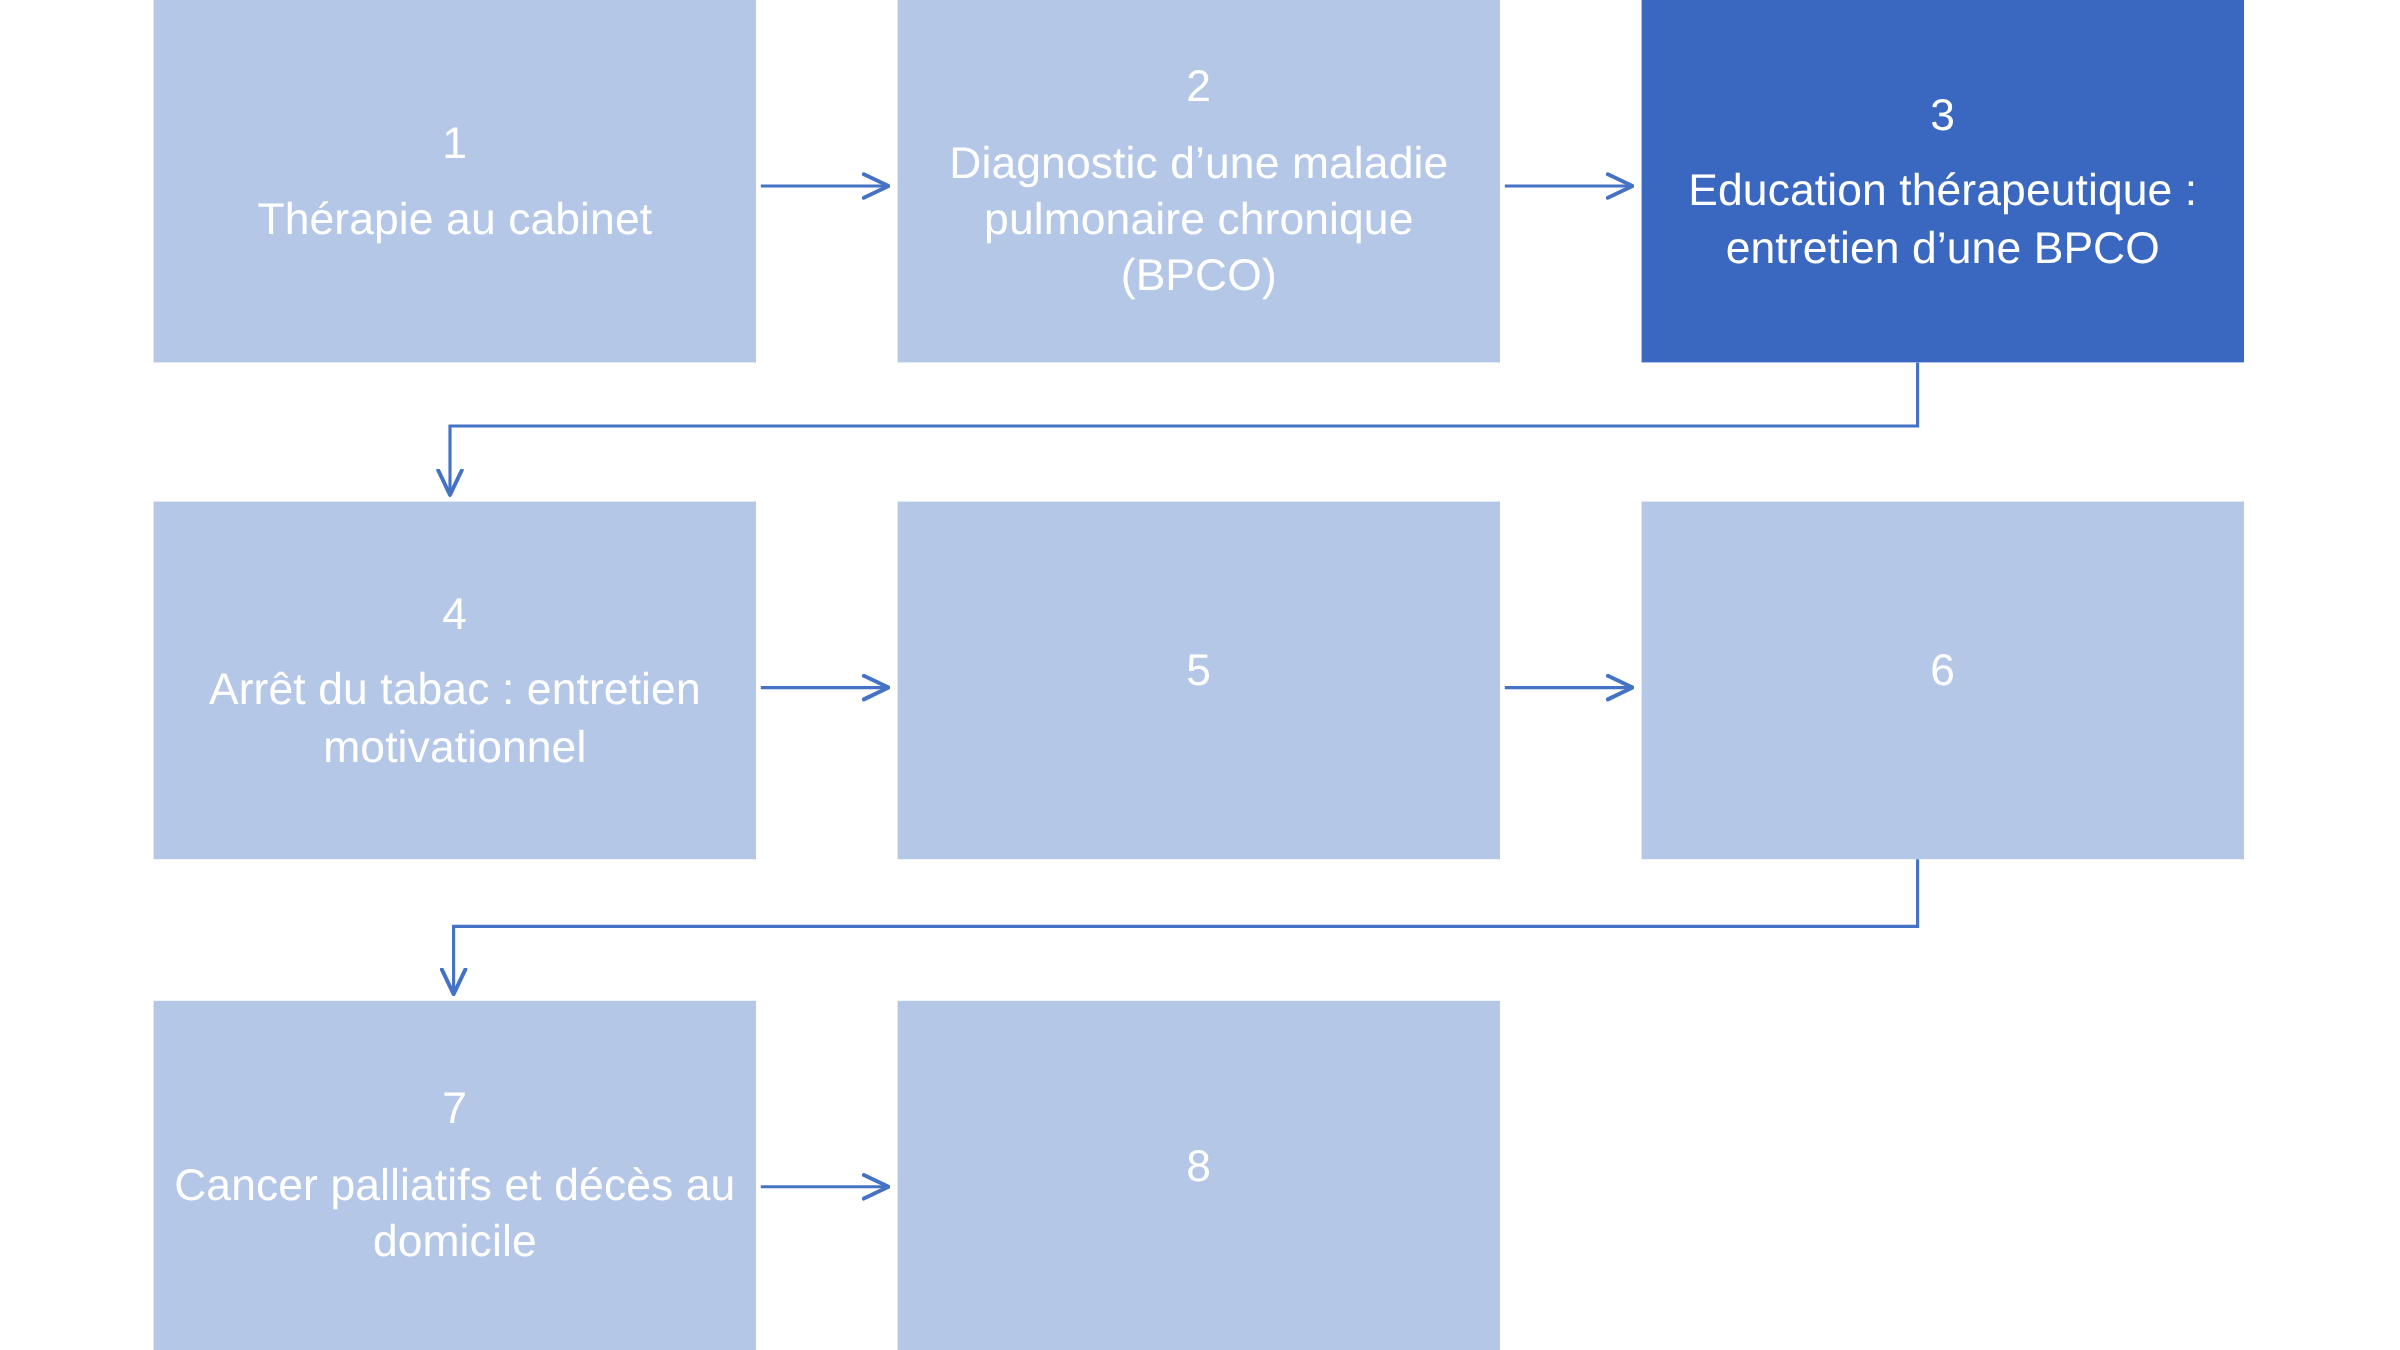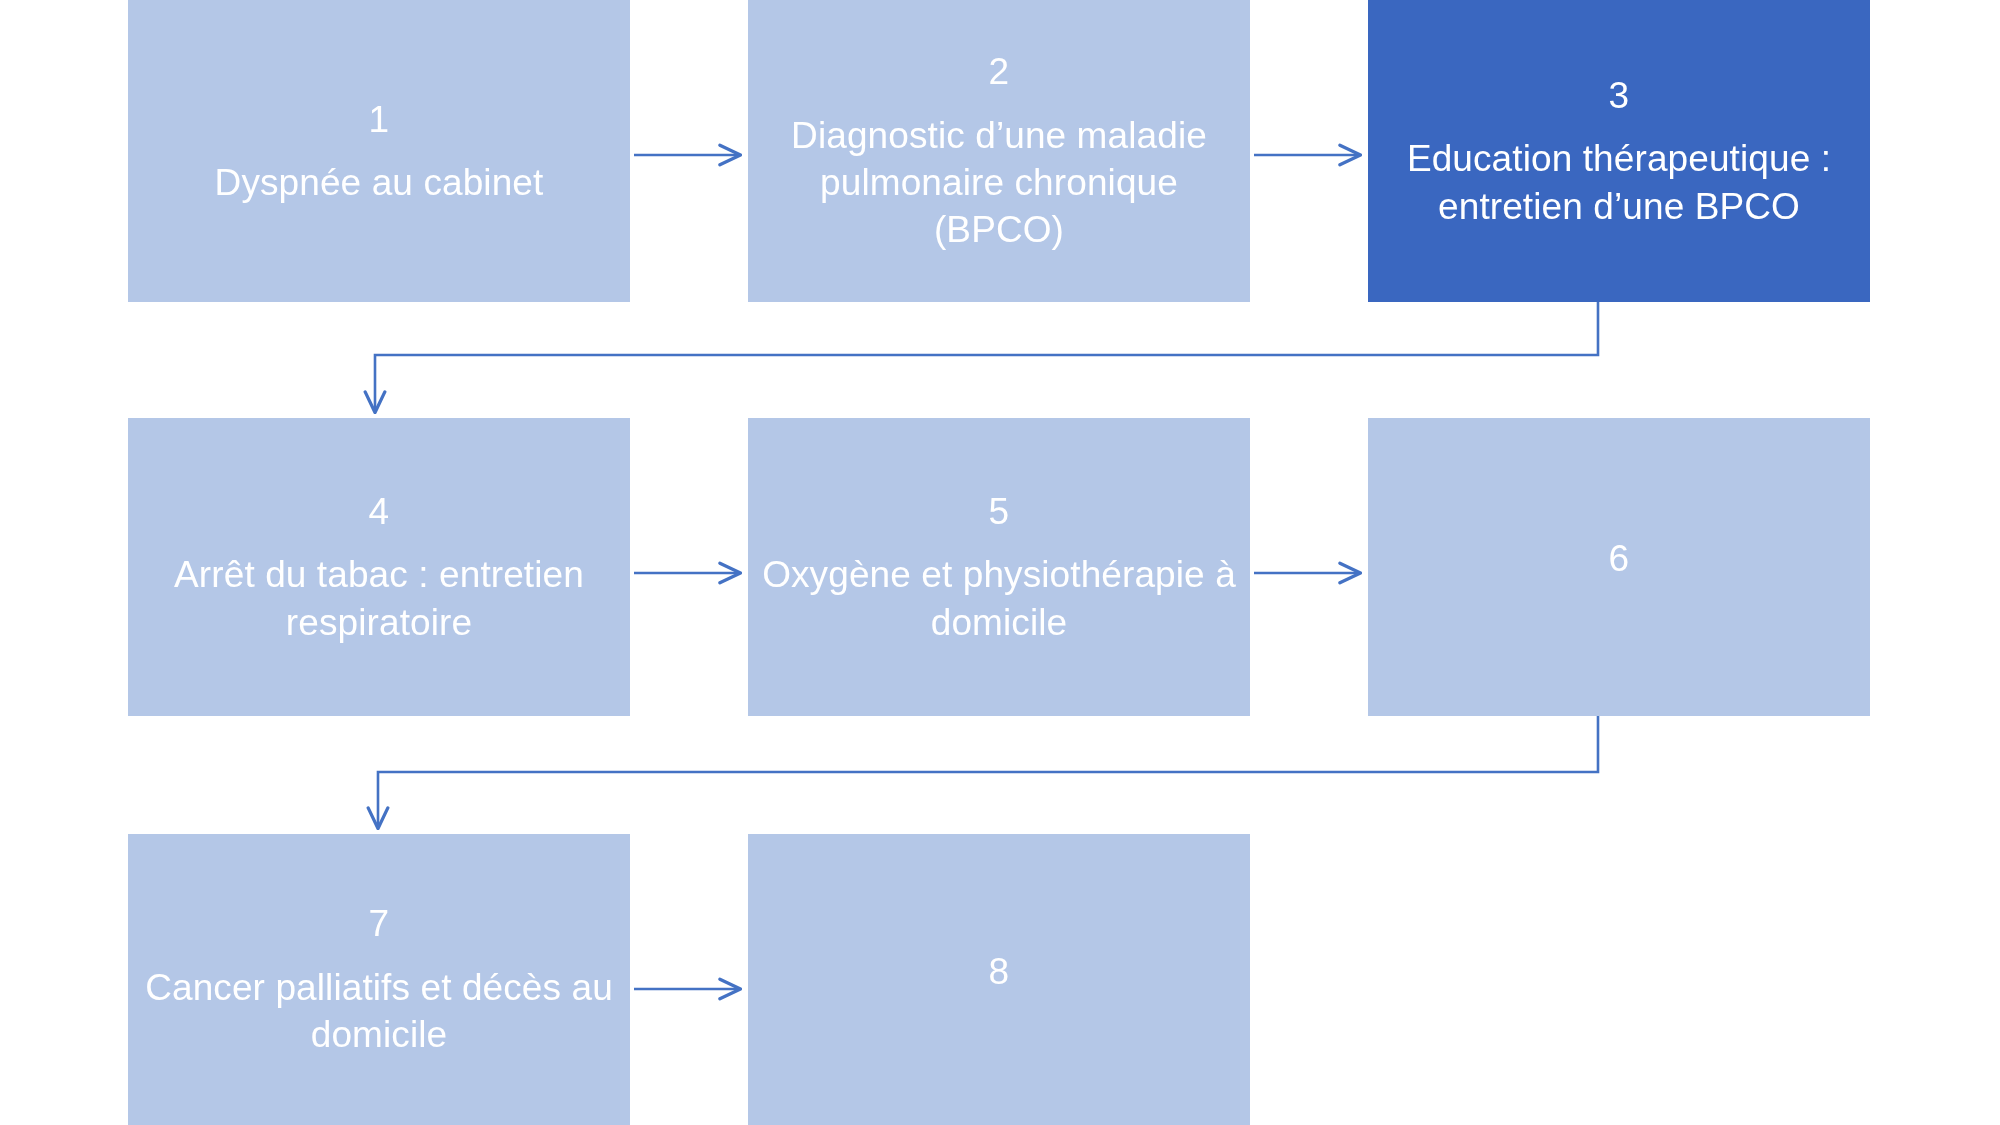"Dyspnée au cabinet" div.label { text: Dyspnée -> Thérapie }
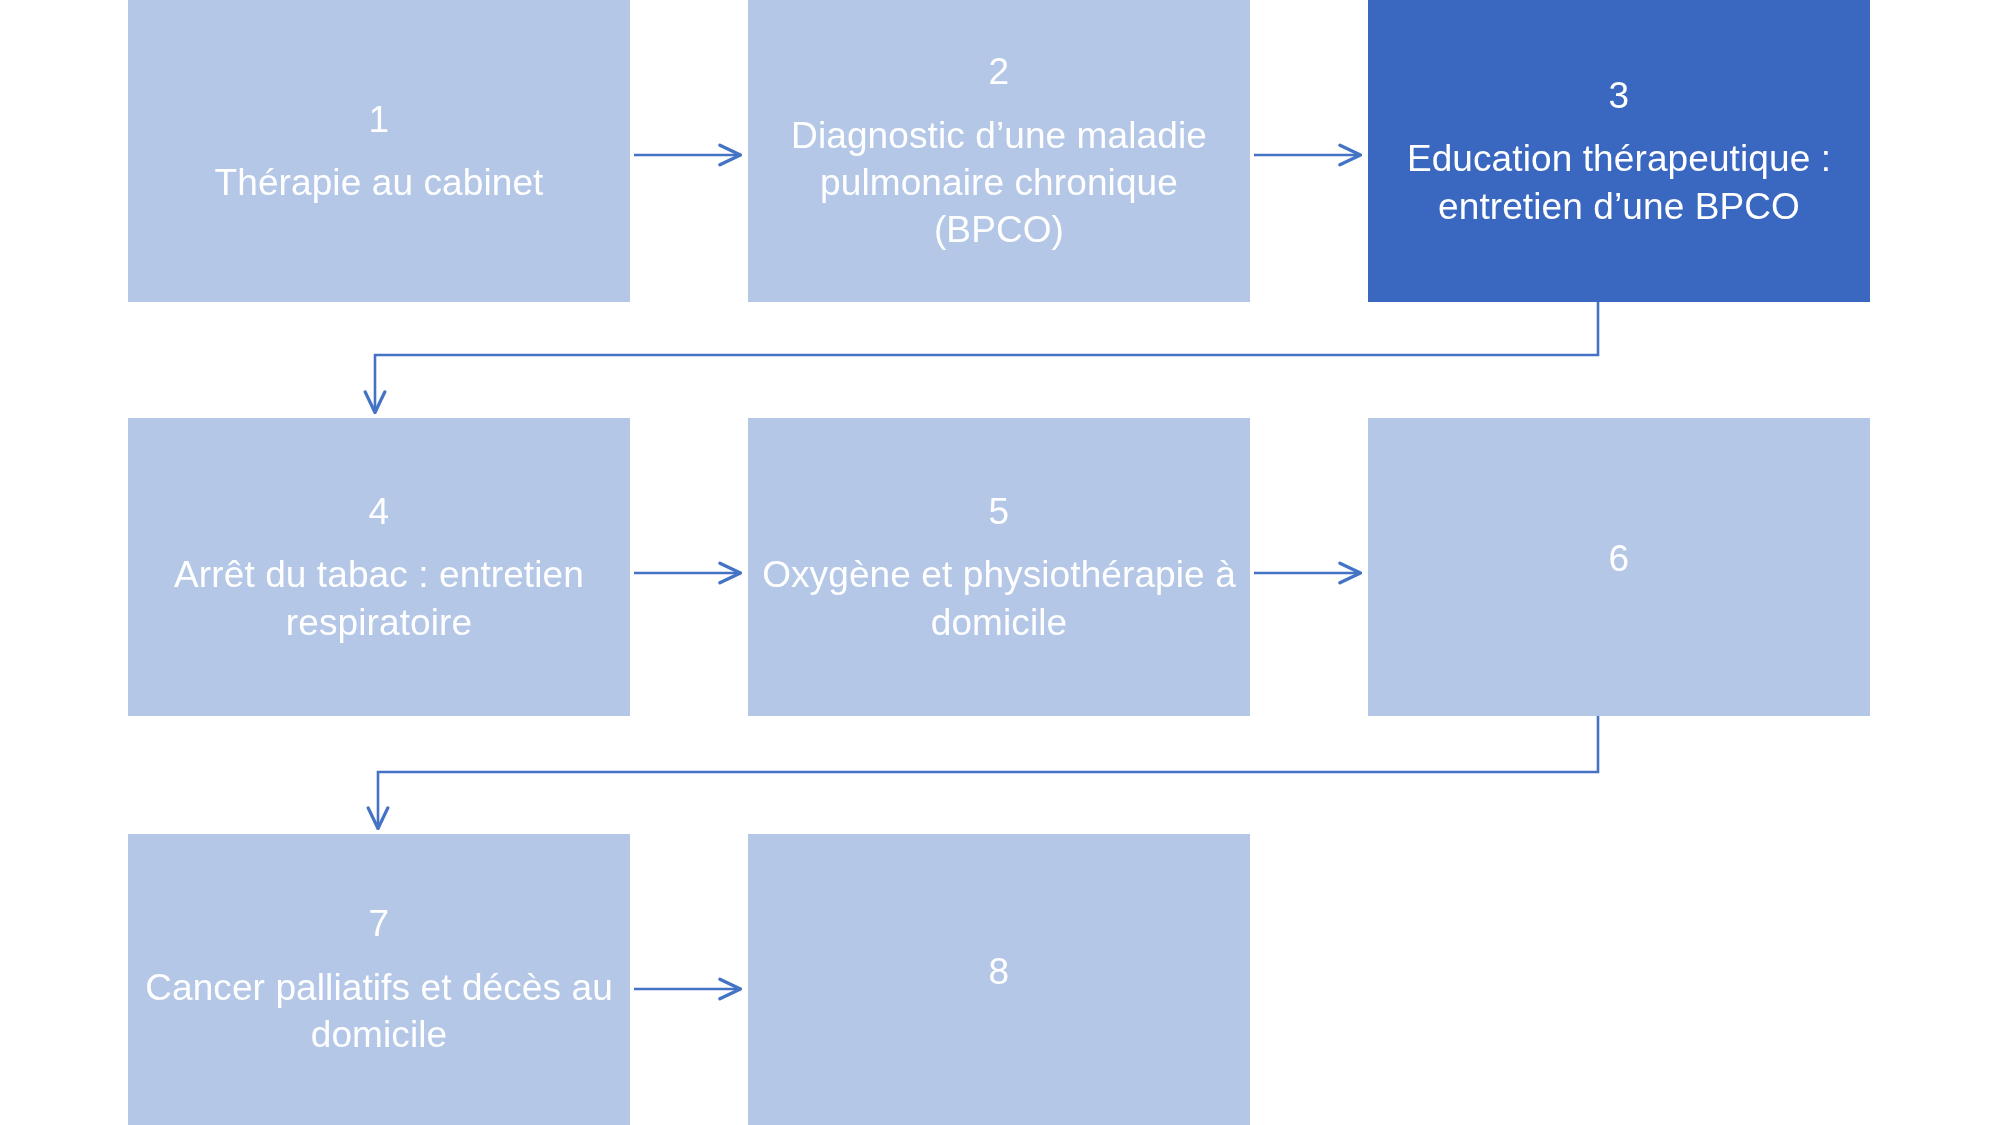"Arrêt du tabac : entretien" div.label { text: respiratoire -> motivationnel }
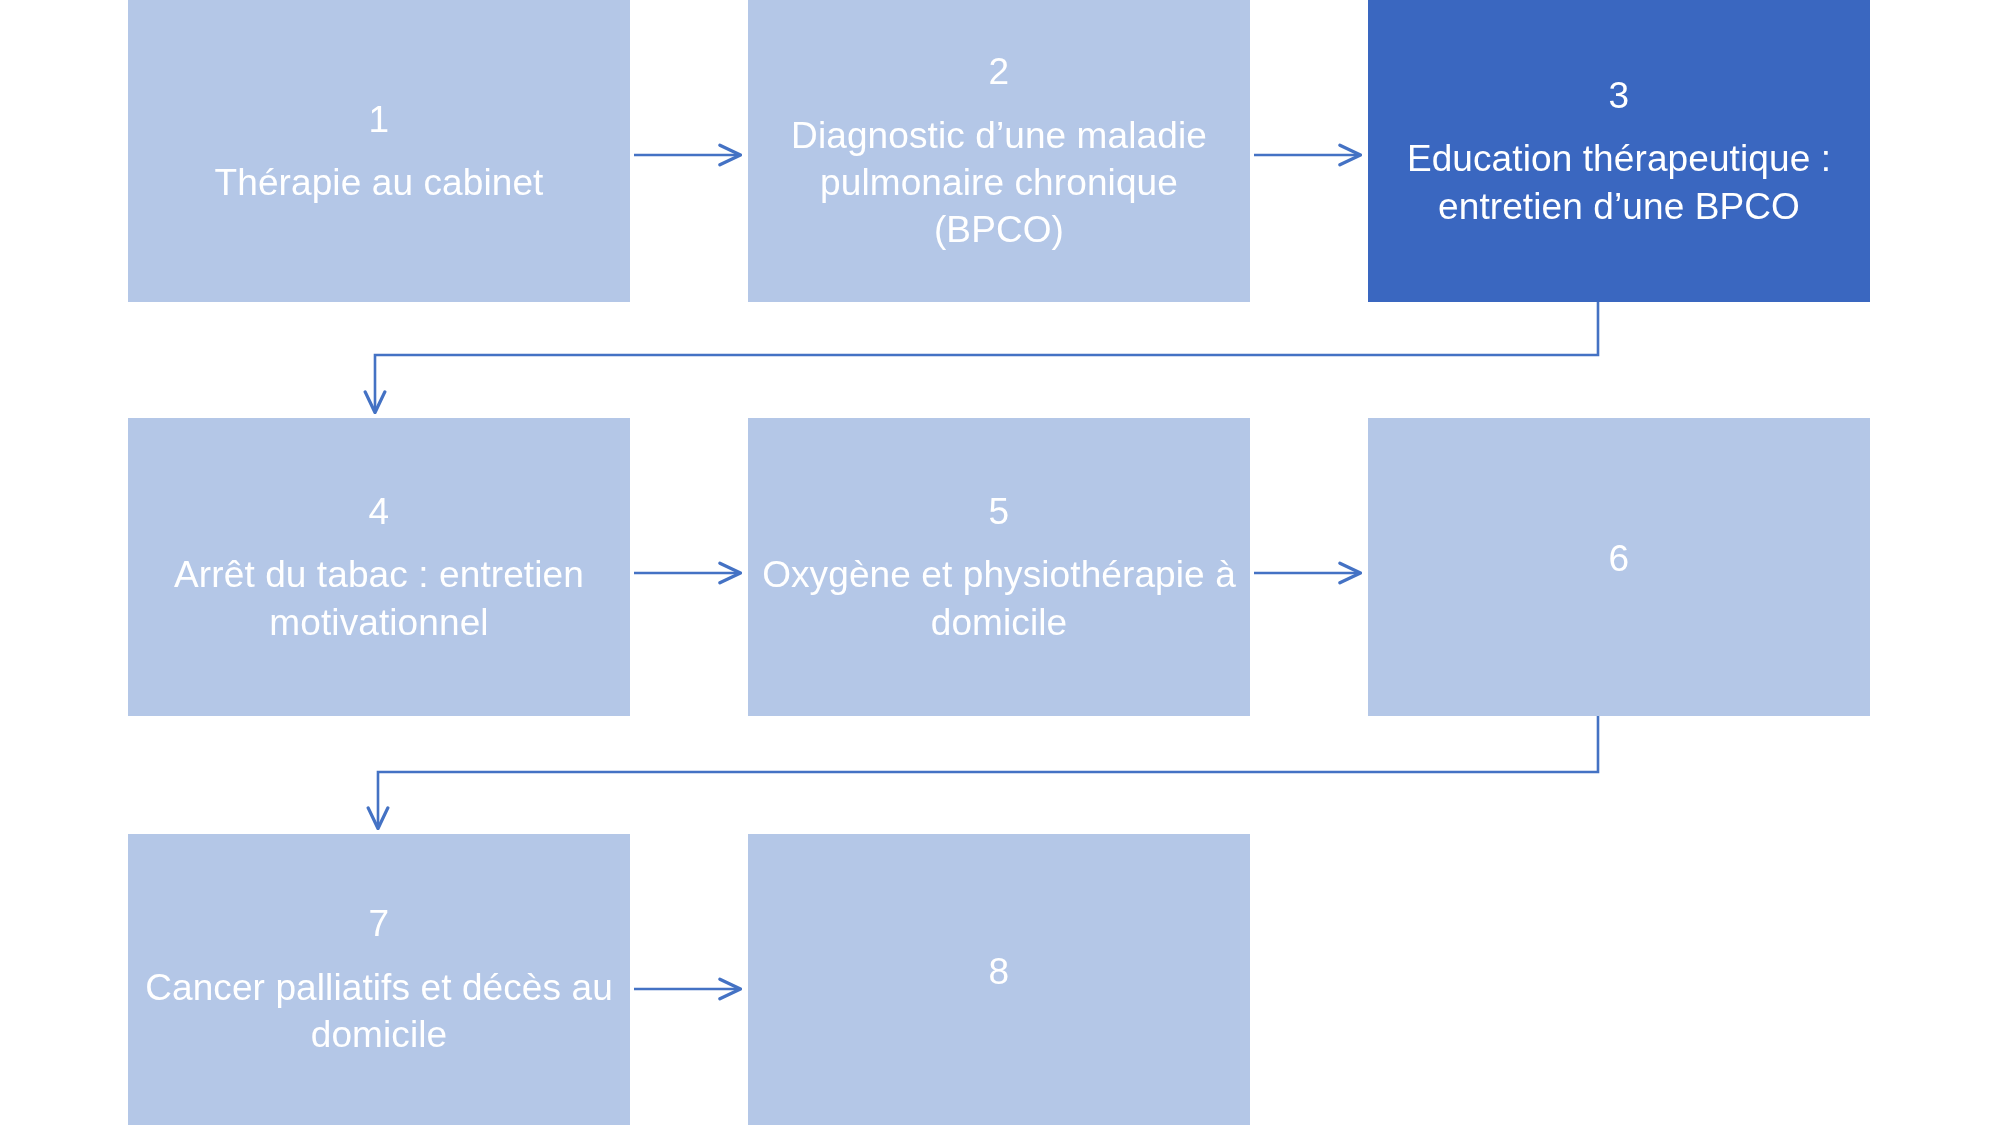"Oxygène et physiothérapie à domicile" div.label { html: <div>Oxygène et physiothérapie à domicile</div> -> none }
